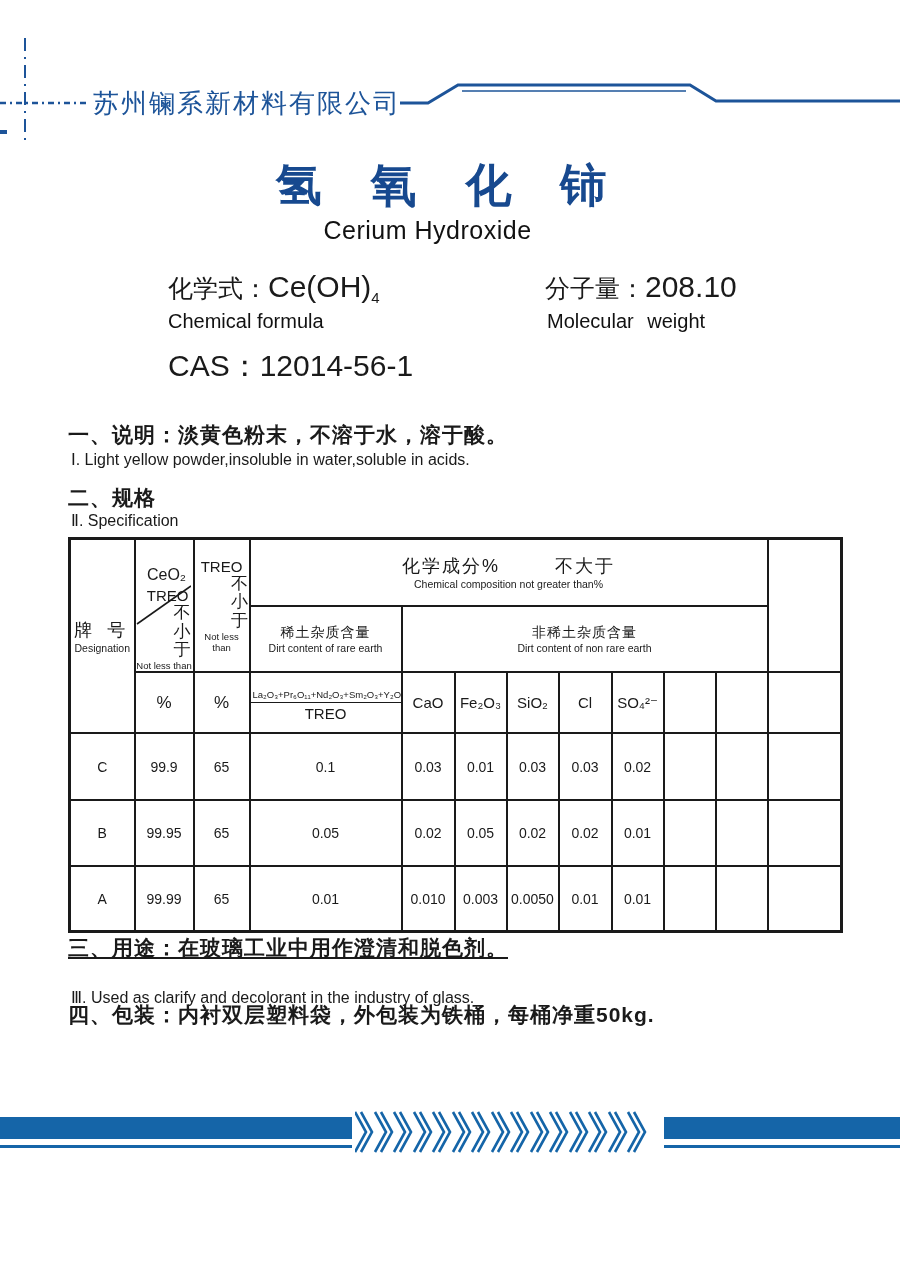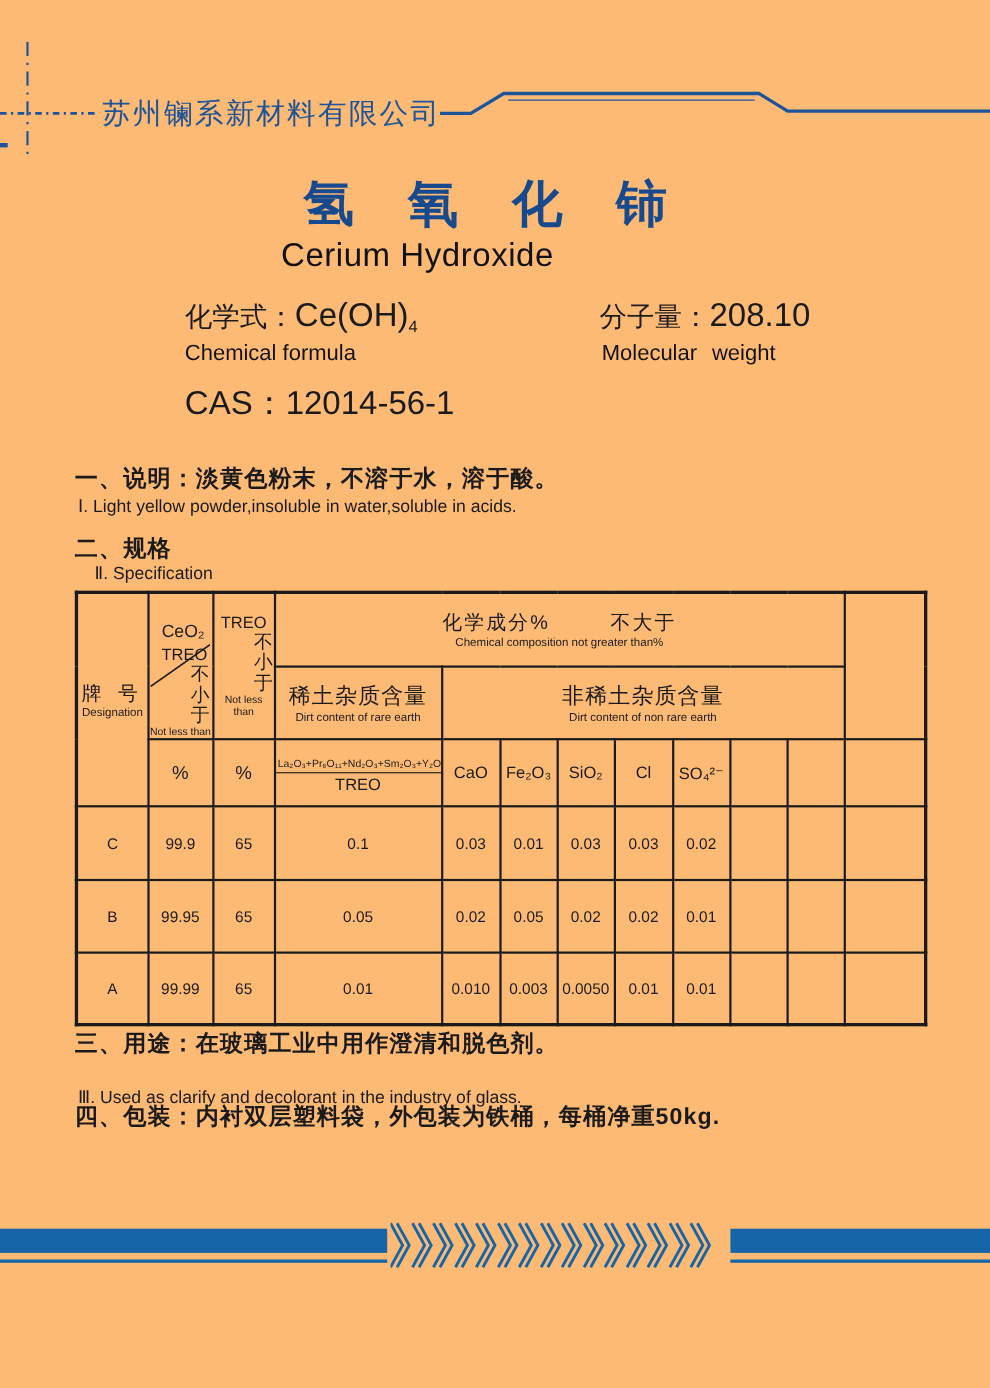"苏州镧系新材料有限公司" .page { background: #fdba74 -> #ffffff }
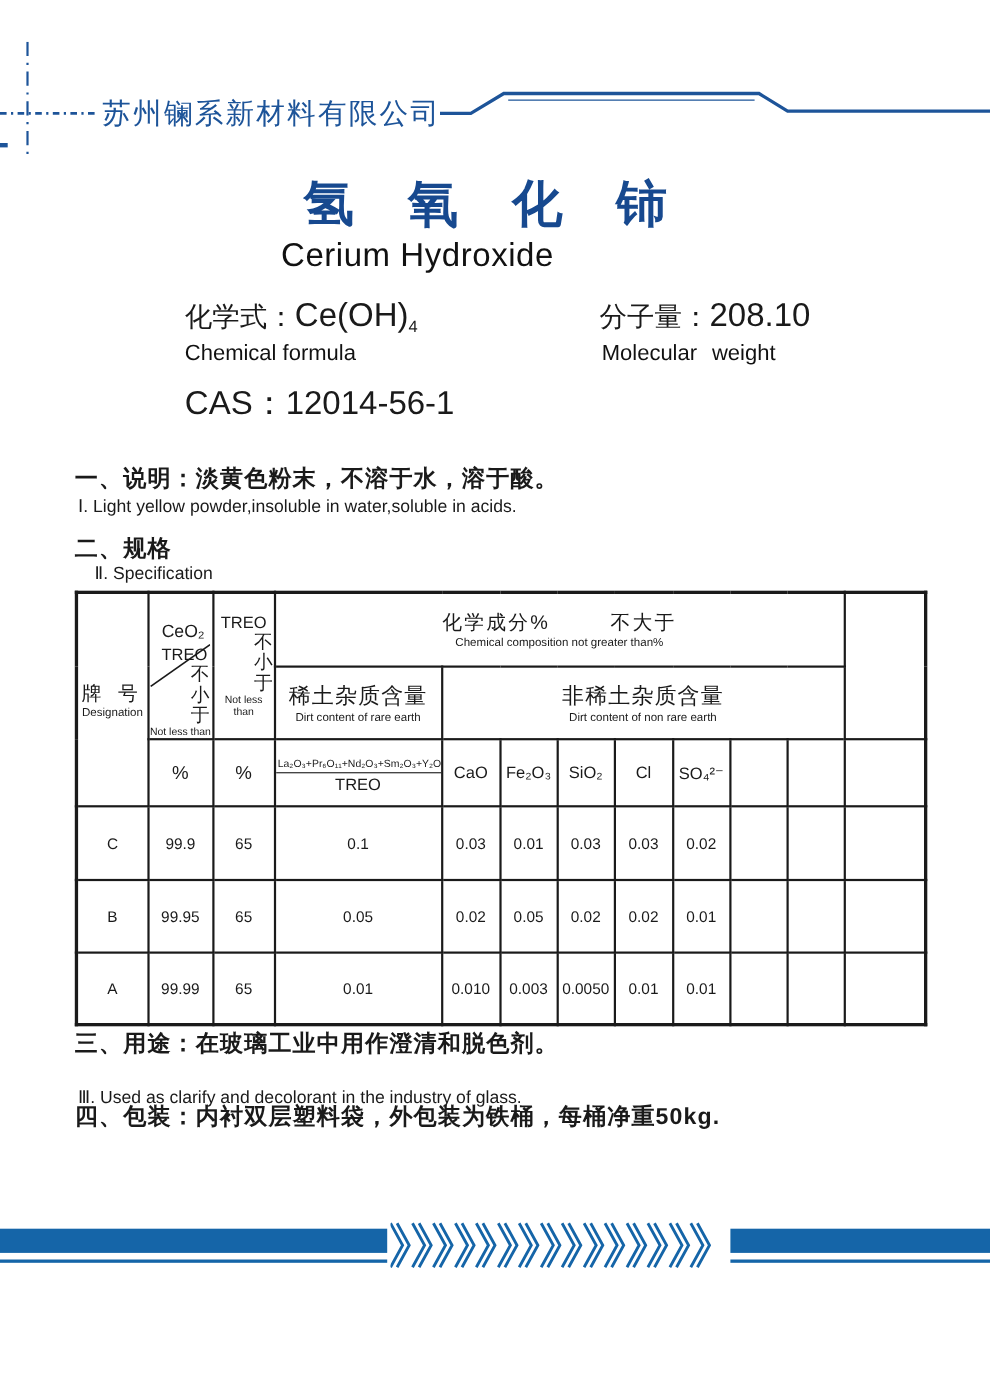"Cerium Hydroxide" .title-en { font-size: 30px -> 25px; padding-left: none -> 48px }
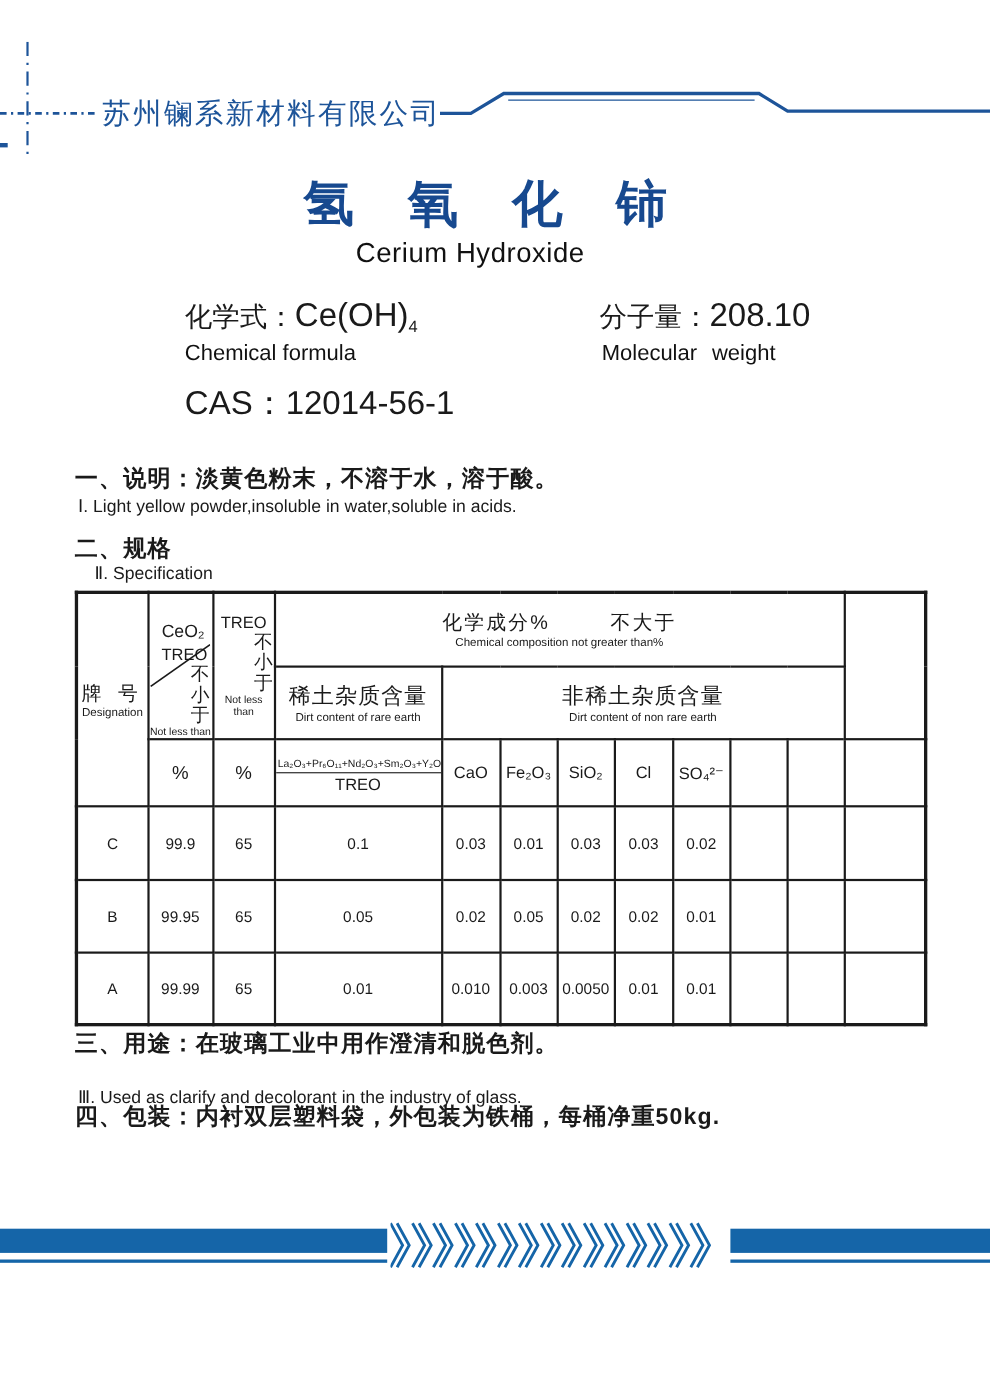"Ⅱ. Specification" .s2en { left: 86px -> 71px }
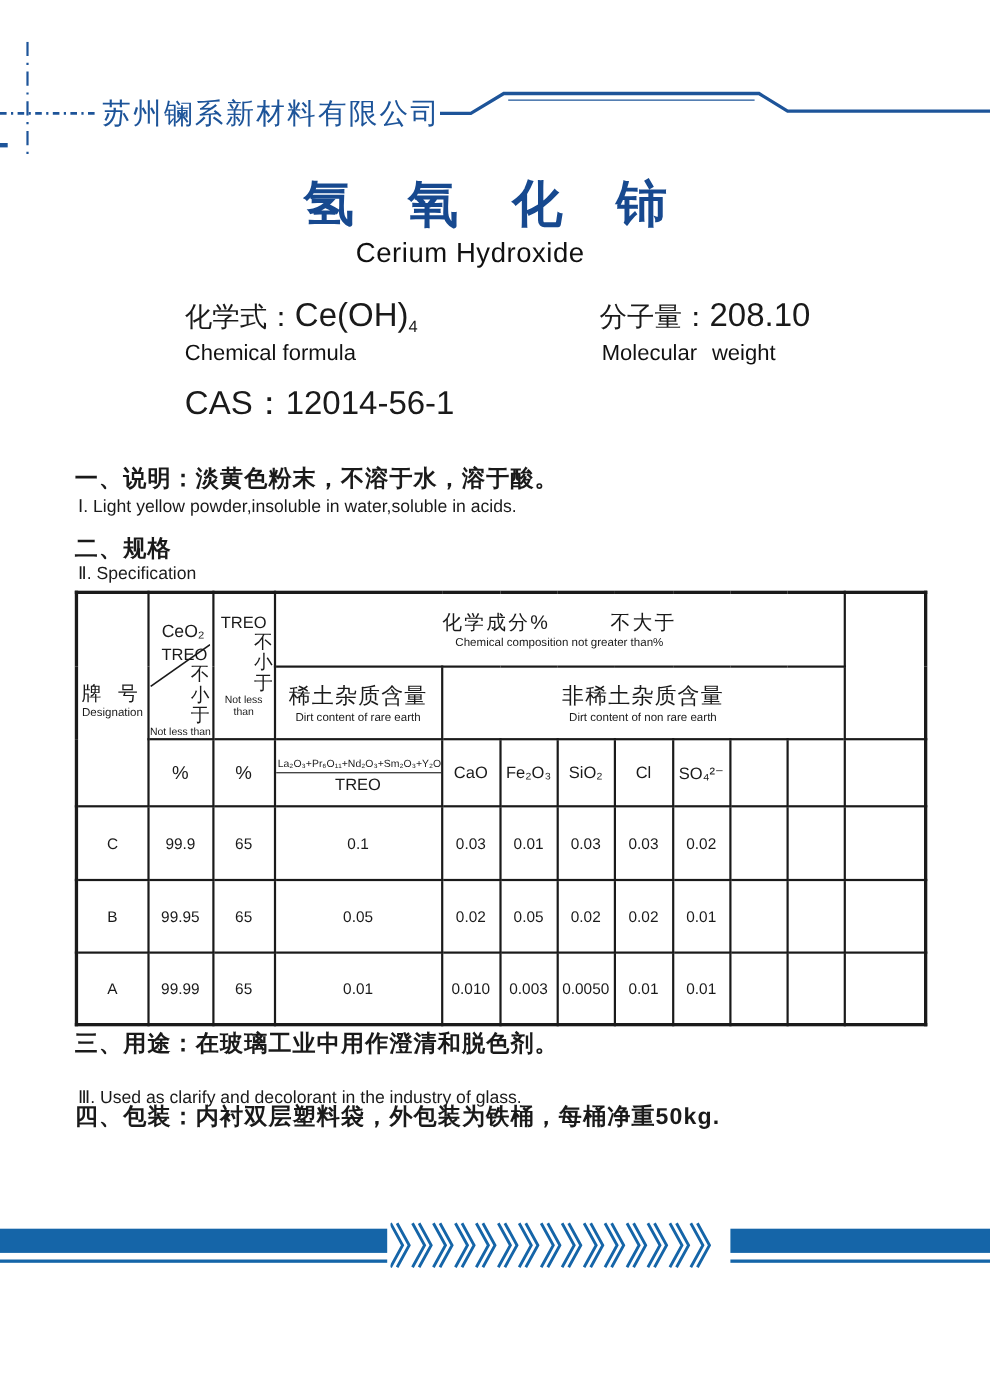"稀土杂质含量" .cell-zh-lg { font-size: 20px -> 14px }
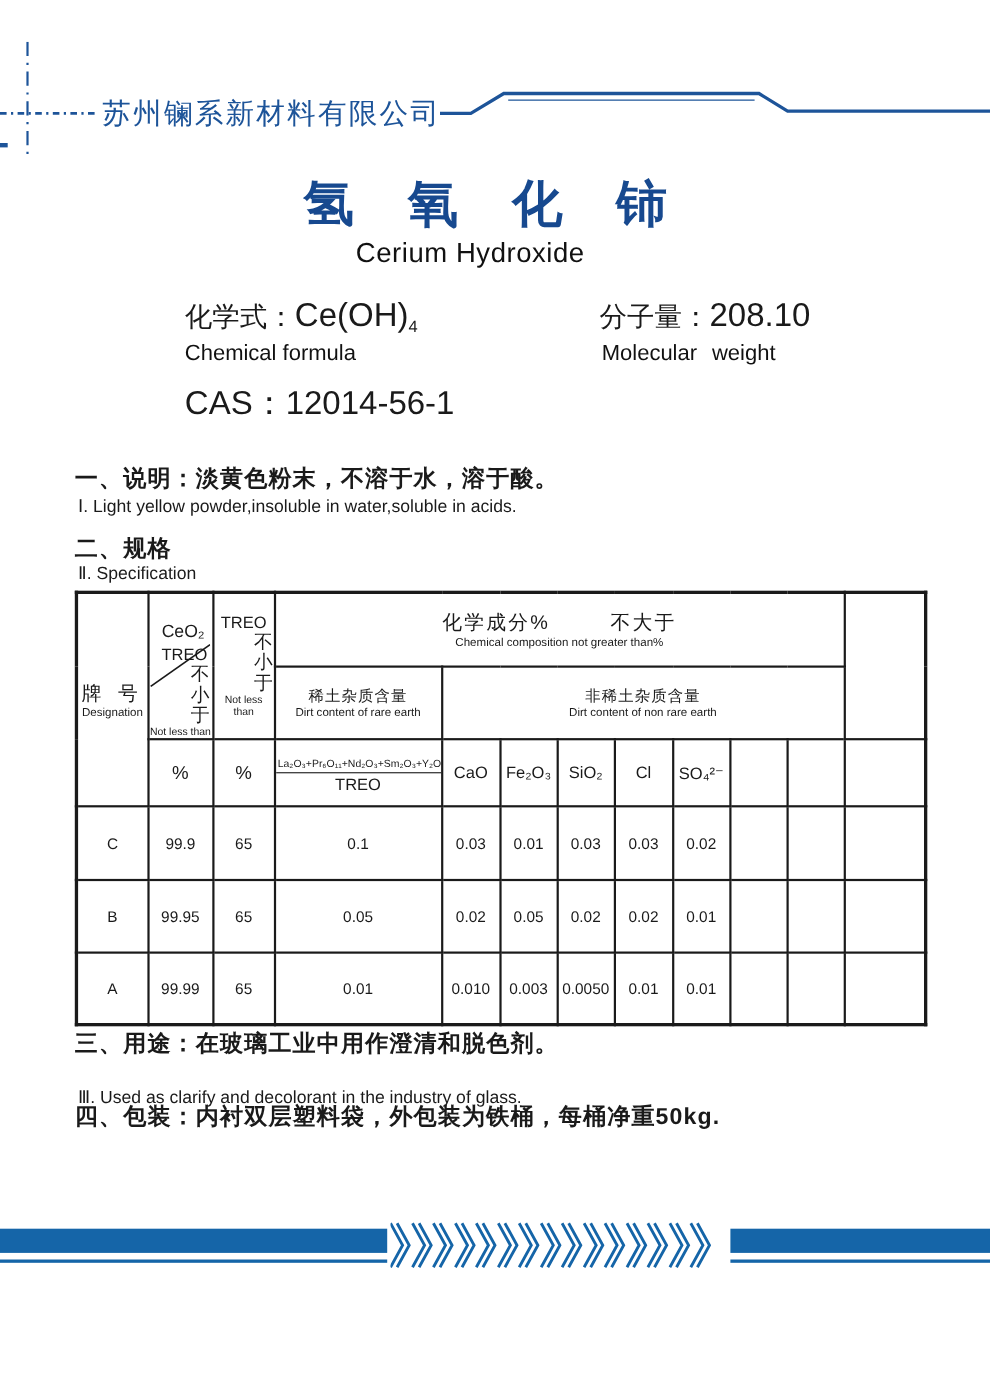"三、用途：在玻璃工业中用作澄清和脱色剂。" .s3zh { text-decoration: none -> underline }
